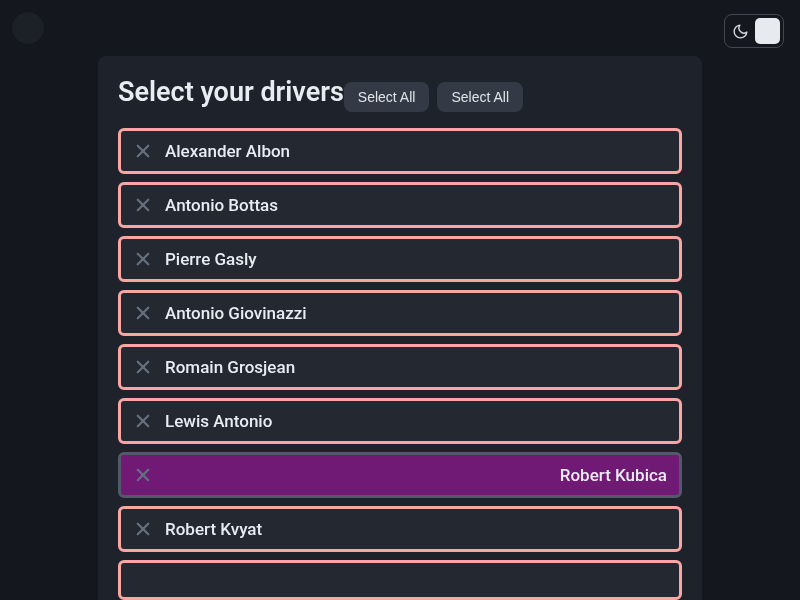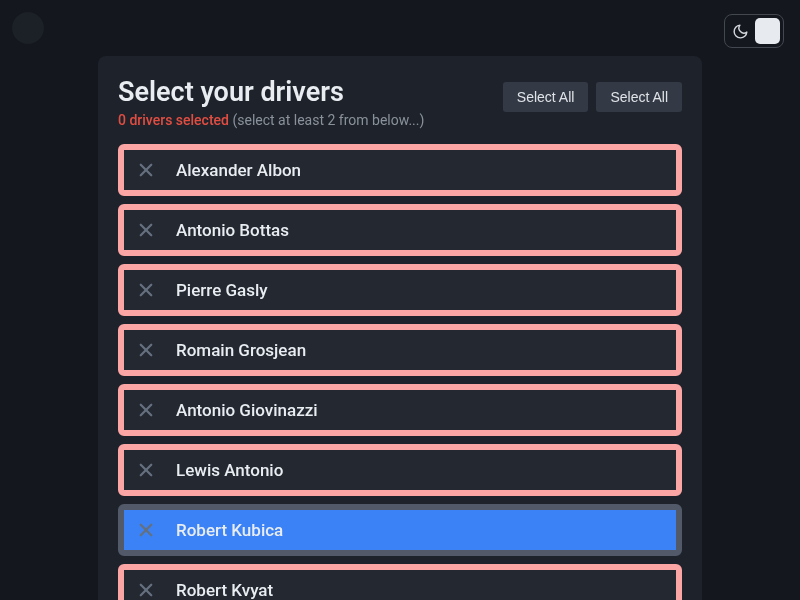"Select your drivers" .card-header { justify-content: space-between -> none }
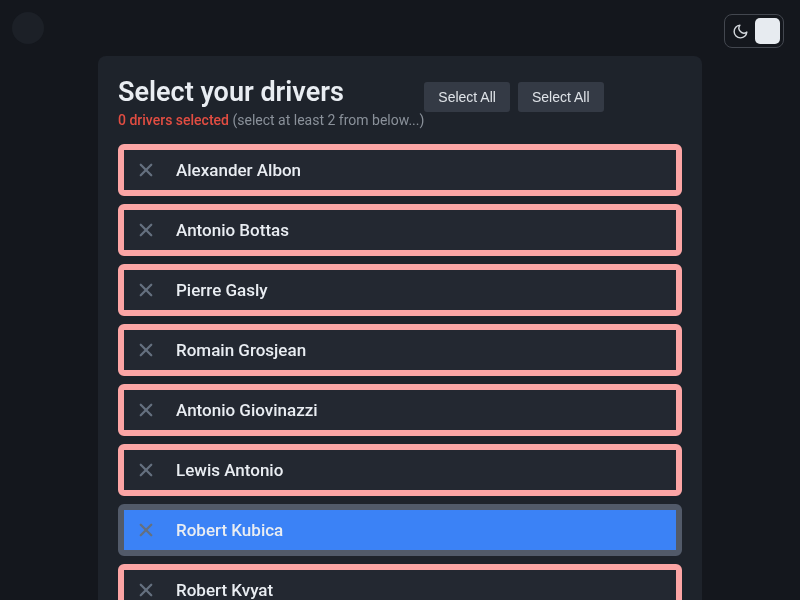"Select All" .action-btn { border-radius: 3px -> 8px }
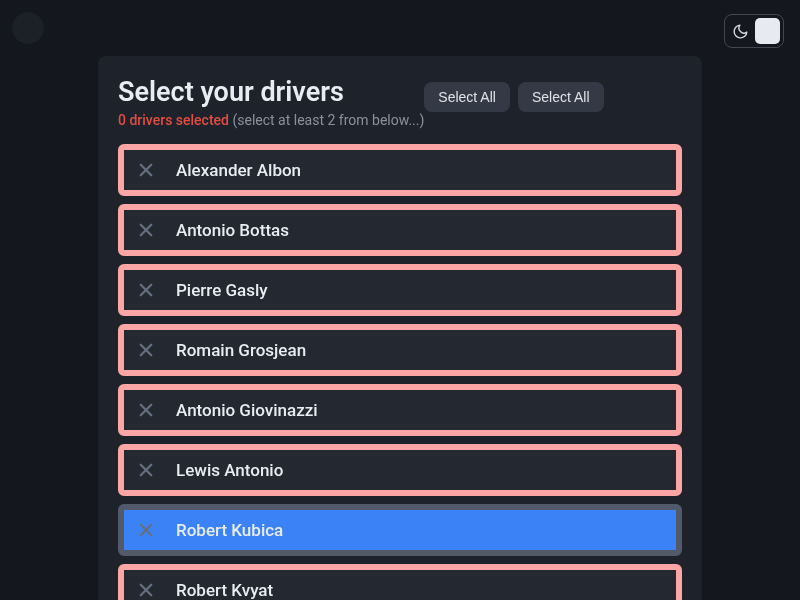"0 drivers selected (select at" div.subtext { html: <div> <span>0 drivers selected</span> <span>(select at least 2 from below...)</span> </div> -> none }
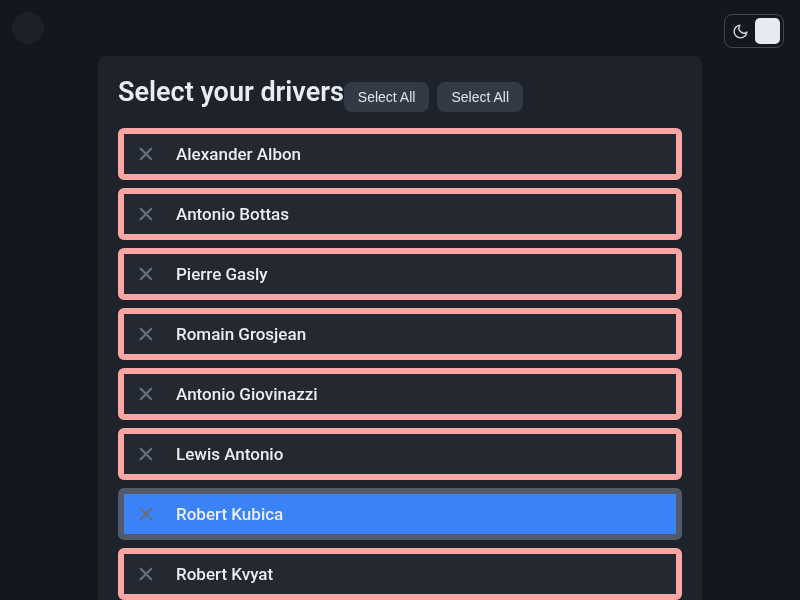"Alexander Albon" .driver-item { border: 6px solid #fca5a5 -> 3px solid #fca5a5; gap: 20px -> 12px }
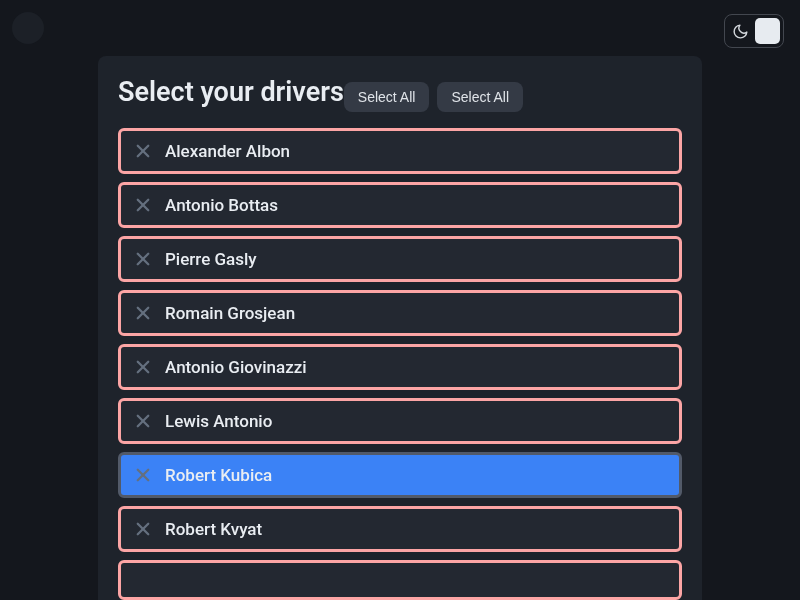"Romain Grosjean" div.driver-item { order: before "Antonio Giovinazzi" -> after "Antonio Giovinazzi" }
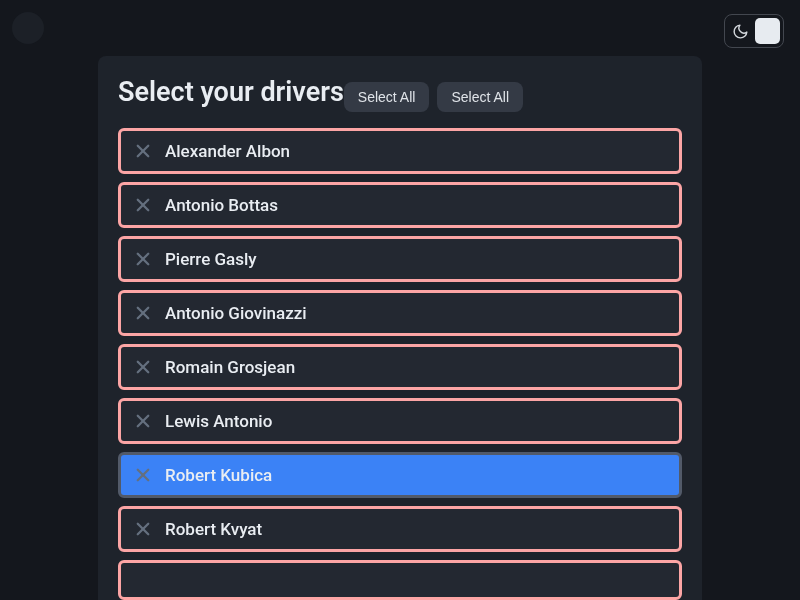"Robert Kubica" .driver-item.hovered { background: #3b82f6 -> #701a75; justify-content: none -> space-between }
